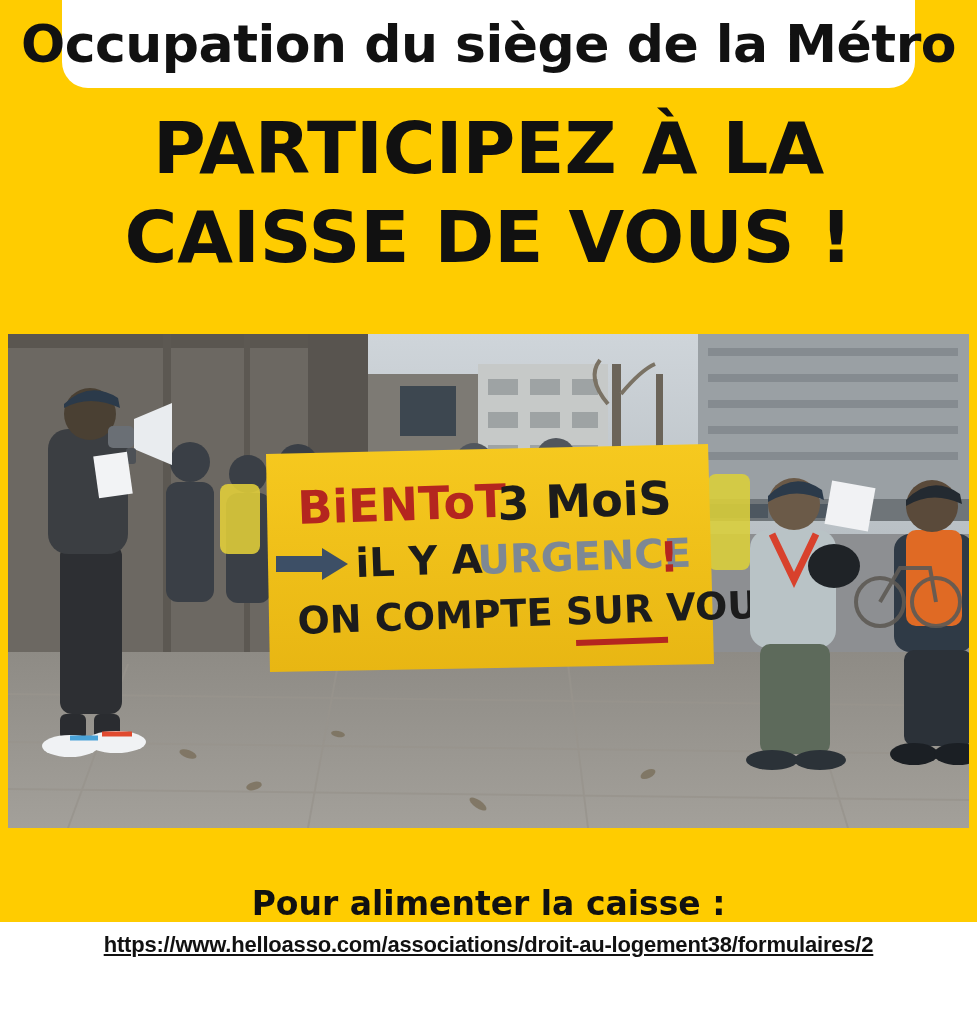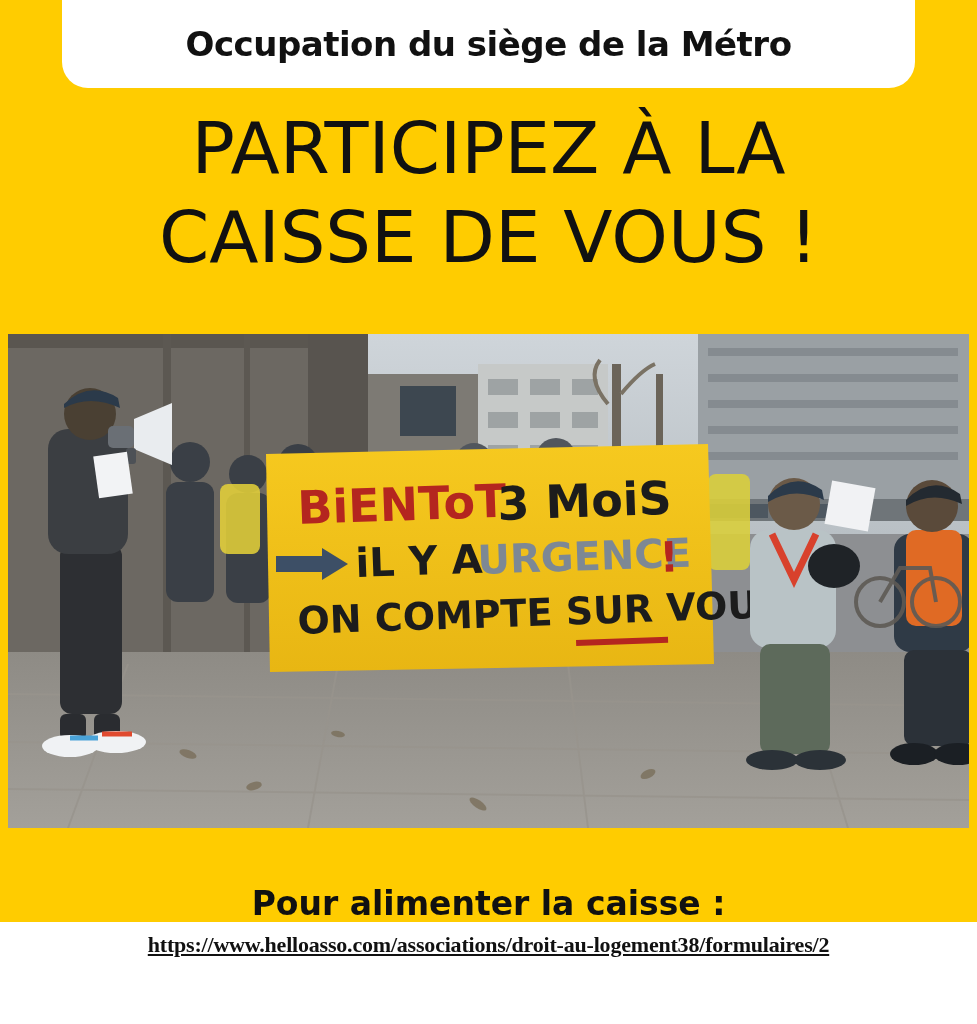"Occupation du siège de la" .title-bar .title-text { font-size: 34px -> 52px }
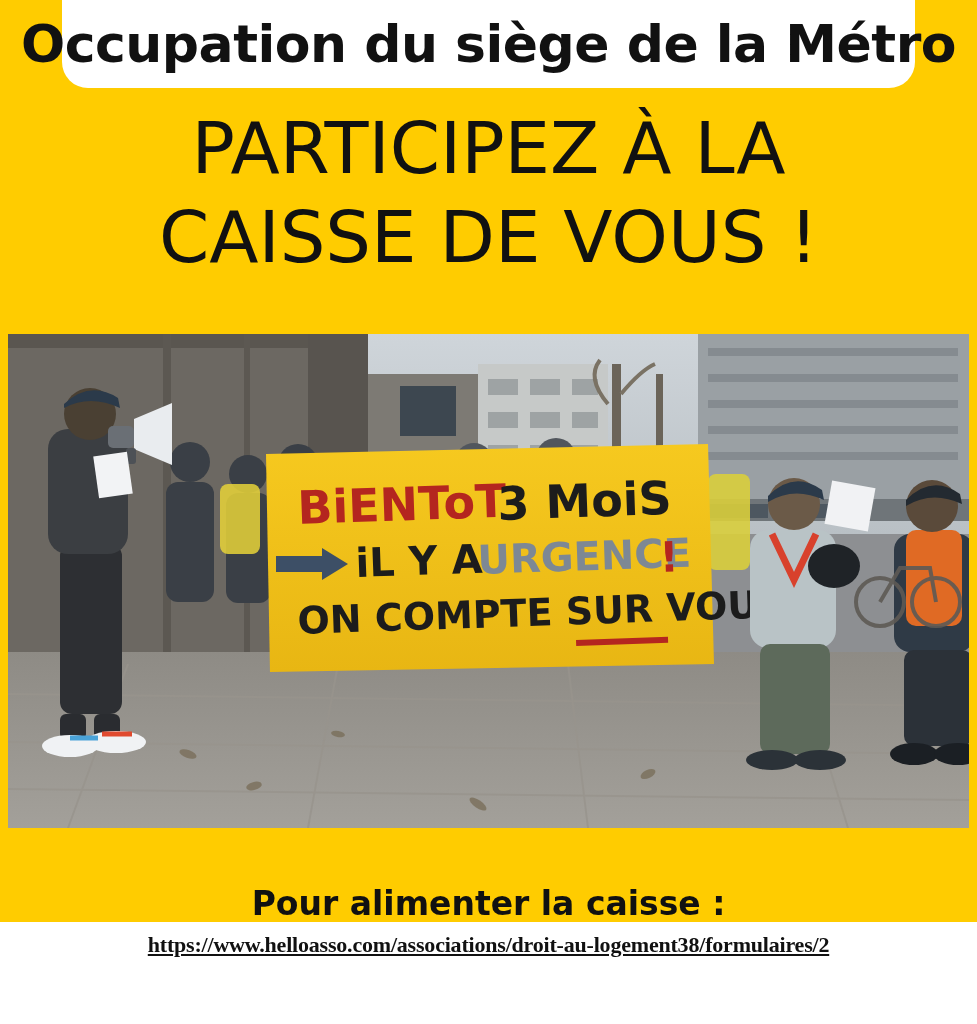"PARTICIPEZ À LA" .headline { font-weight: 400 -> 700 }
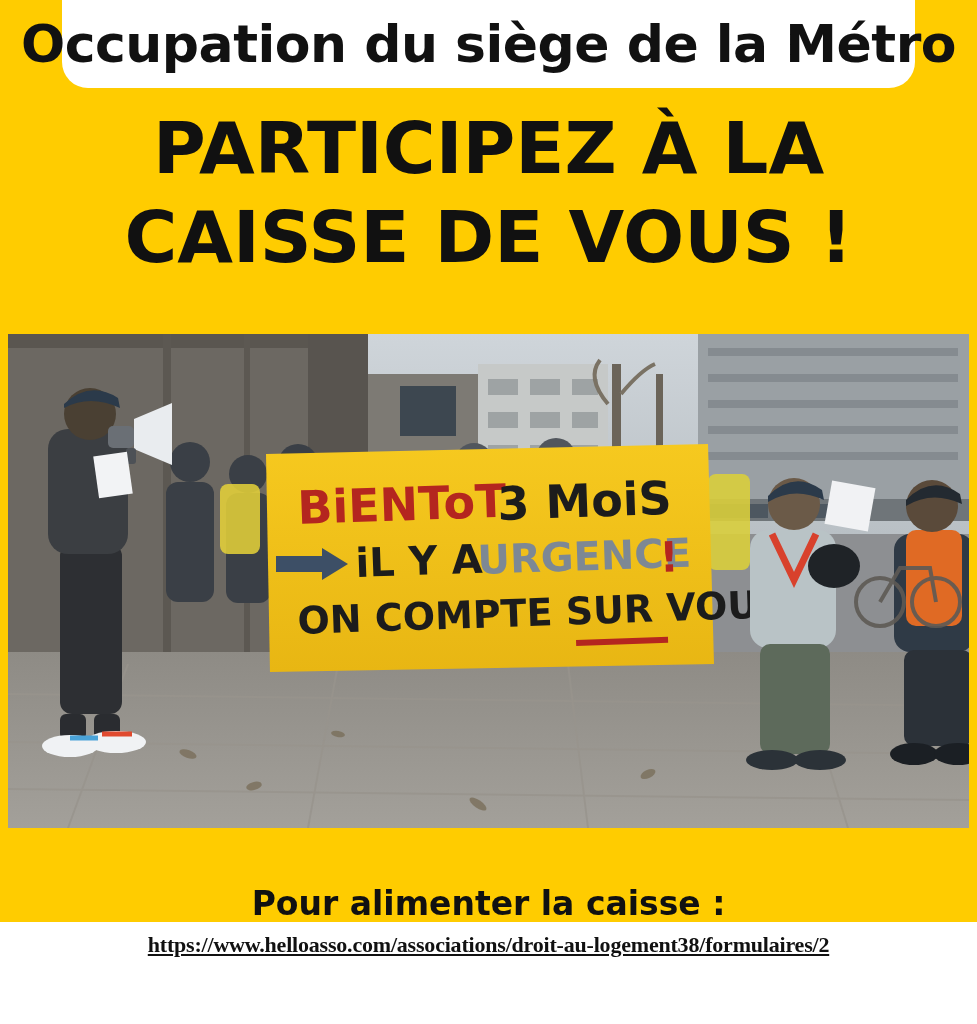"https://www.helloasso.com/associations/d" .link-strip a { font-family: Liberation Serif, serif -> Liberation Sans, sans-serif }
